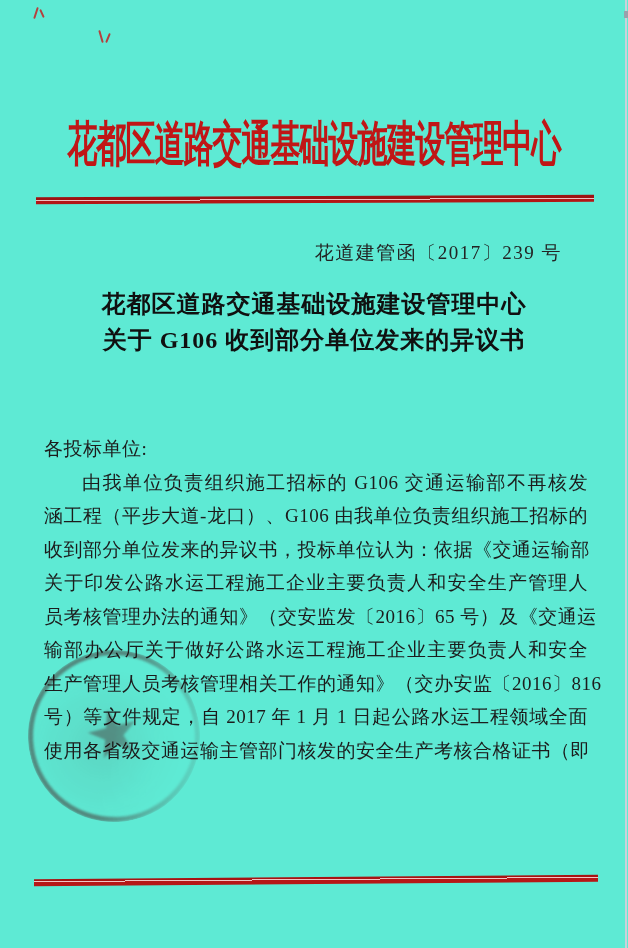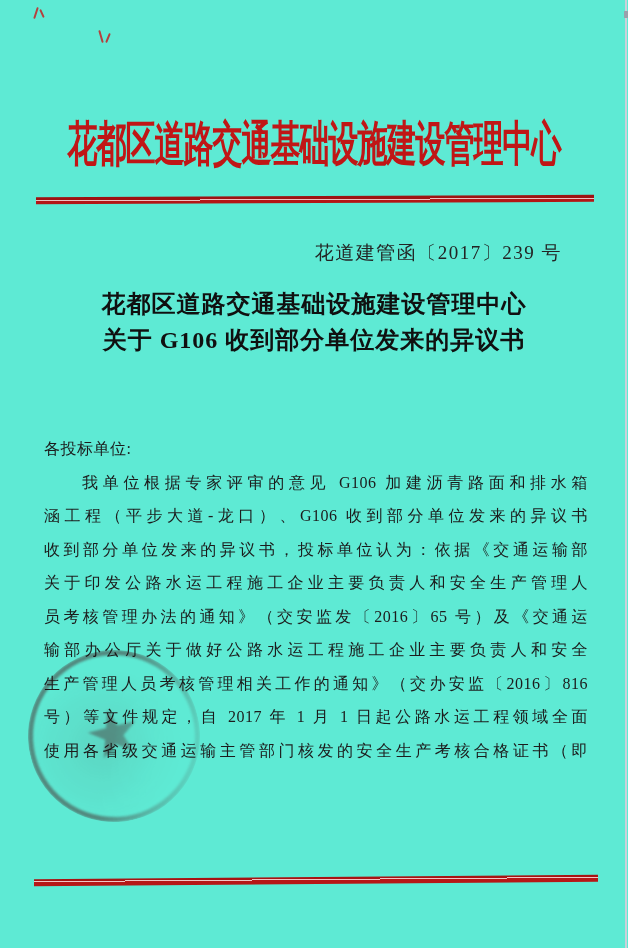"各投标单位:" .body-text { font-size: 16px -> 19px }
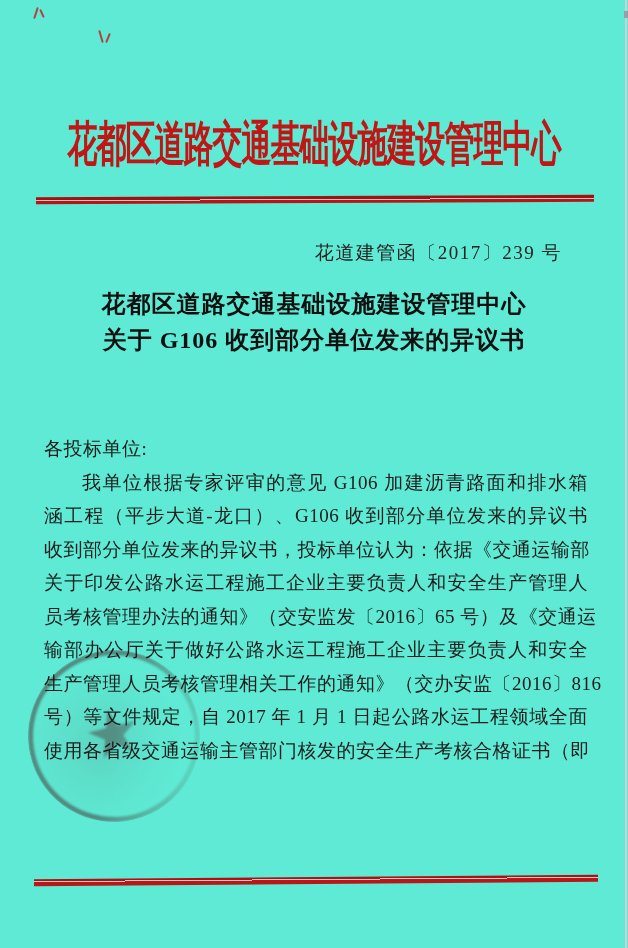"我单位根据专家评审的意见 G106 加建沥青路面和排水箱" div.bline { text: 我单位根据专家评审的意见 G106 加建沥青路面和排水箱 -> 由我单位负责组织施工招标的 G106 交通运输部不再核发 }
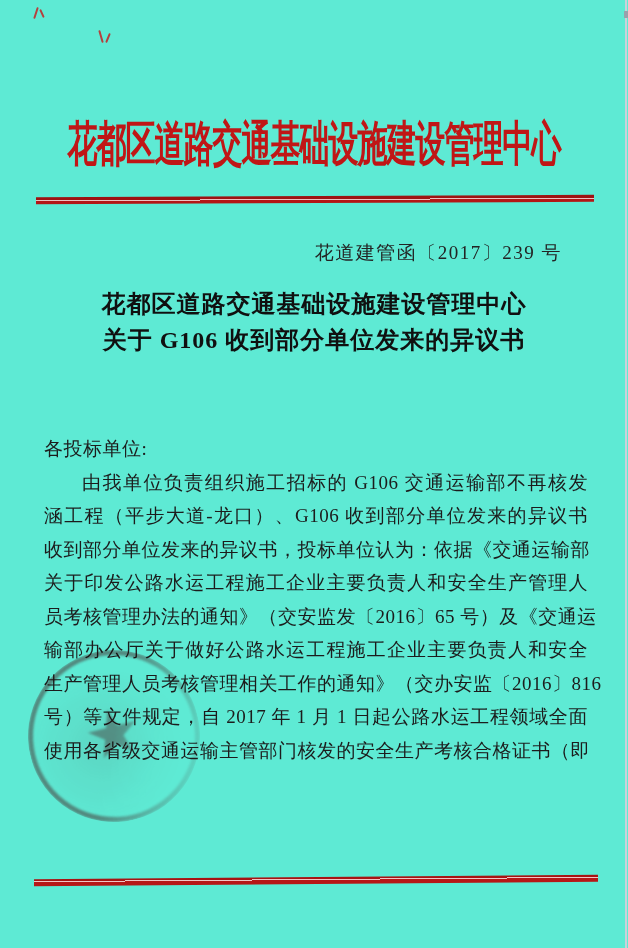"涵工程（平步大道-龙口）、G106 收到部分单位发来的异议书" div.bline { text: 收到部分单位发来的异议书 -> 由我单位负责组织施工招标的 }
